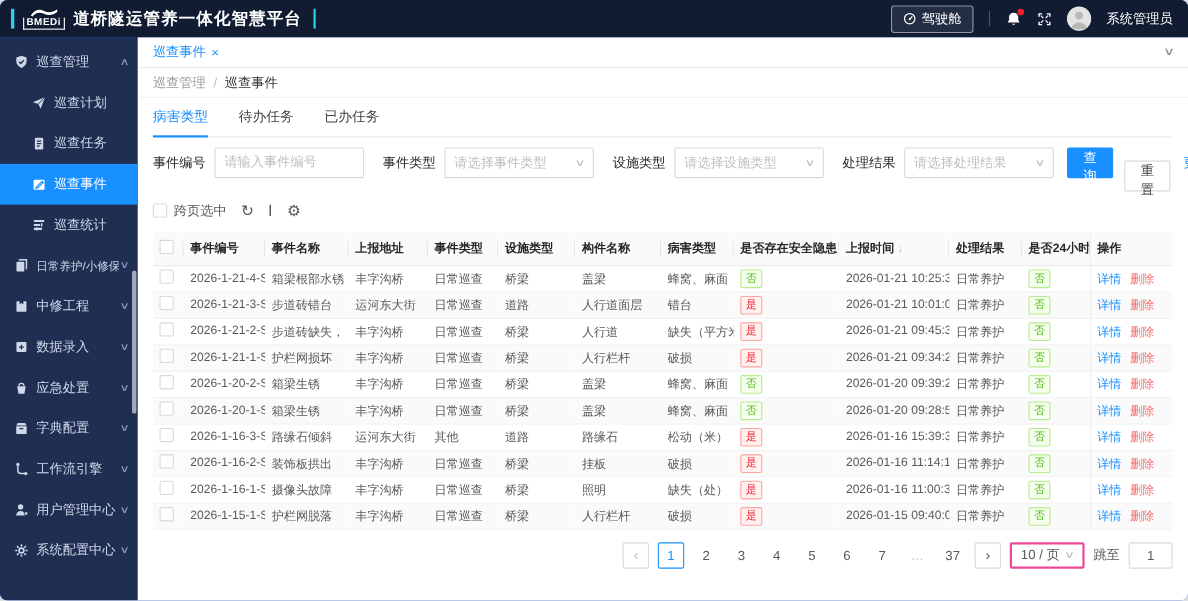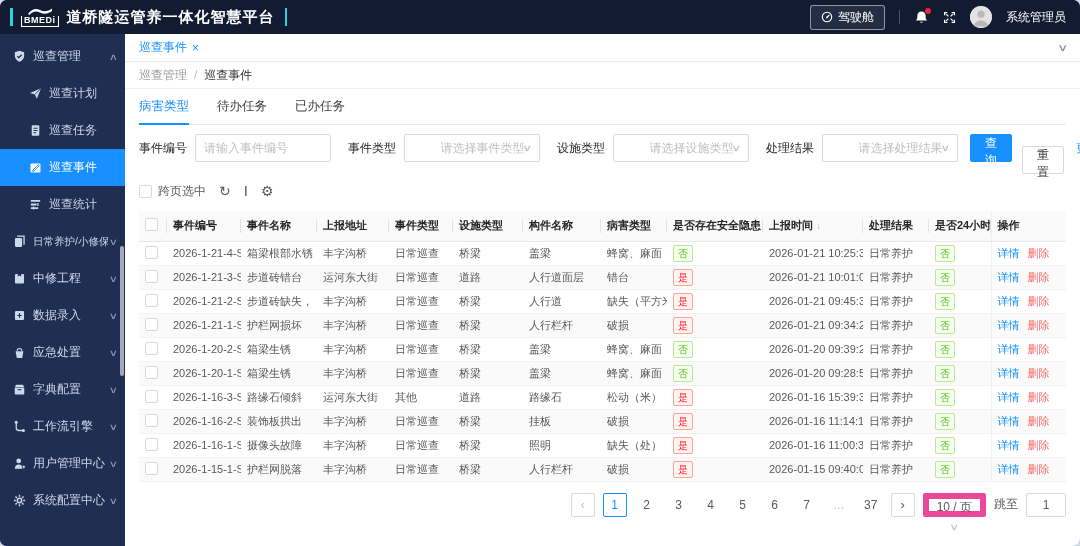"请输入事件编号" input.f-input { font-family: Liberation Sans, sans-serif -> Liberation Mono, monospace }
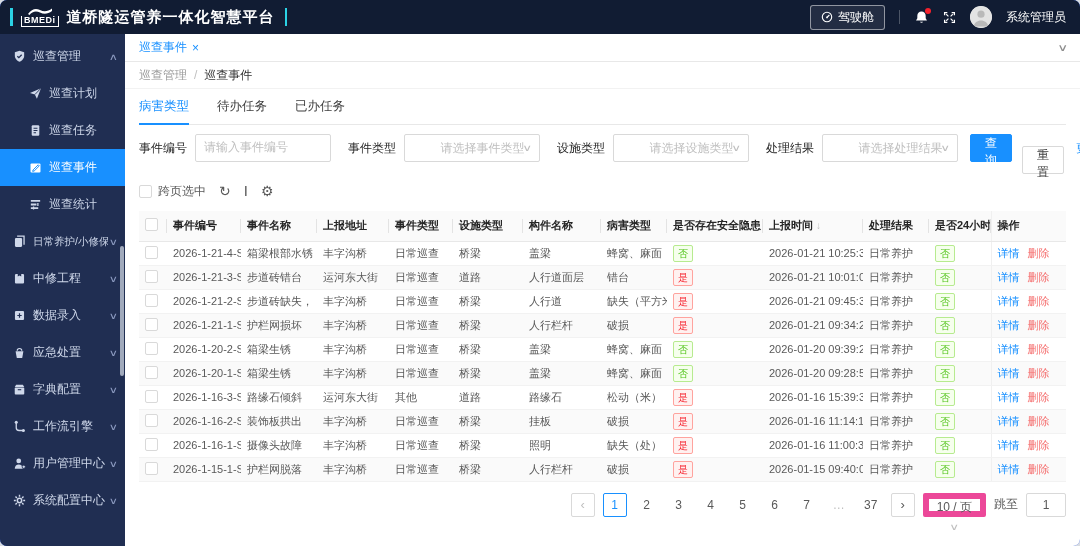"请选择事件类型" .f-select { justify-content: flex-end -> space-between }
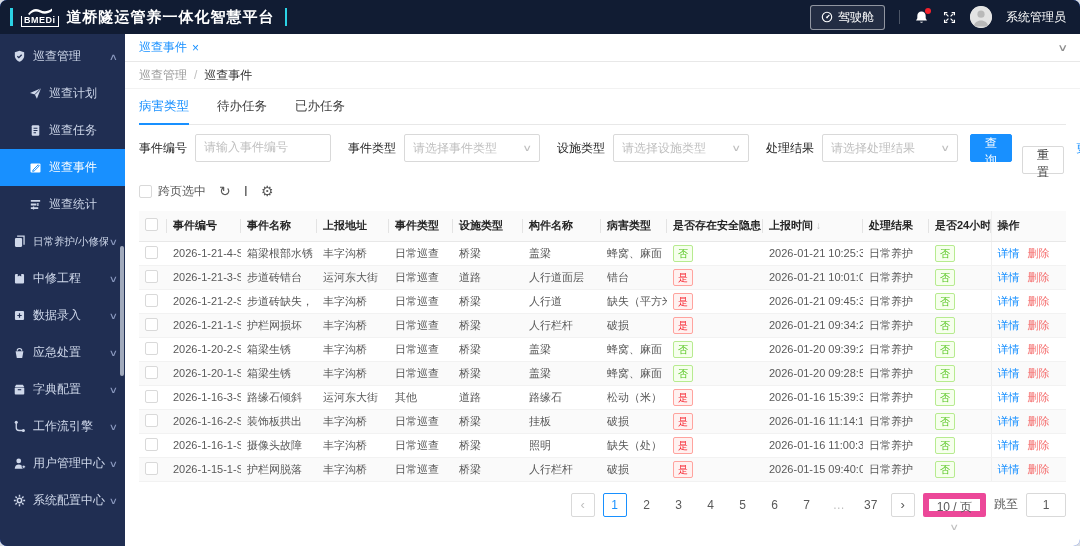"10 / 页" .pg-size { border: 6px solid #ec4899 -> 2px solid #ec4899; flex-direction: column -> none }
